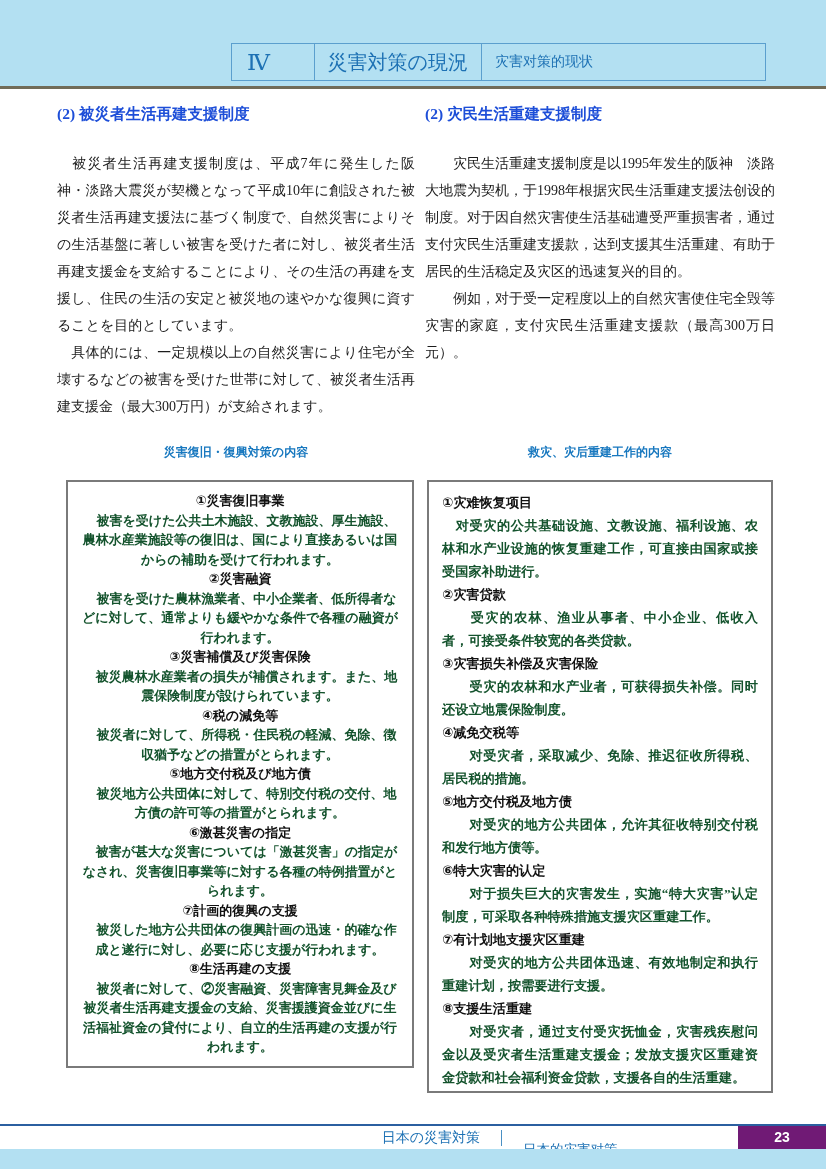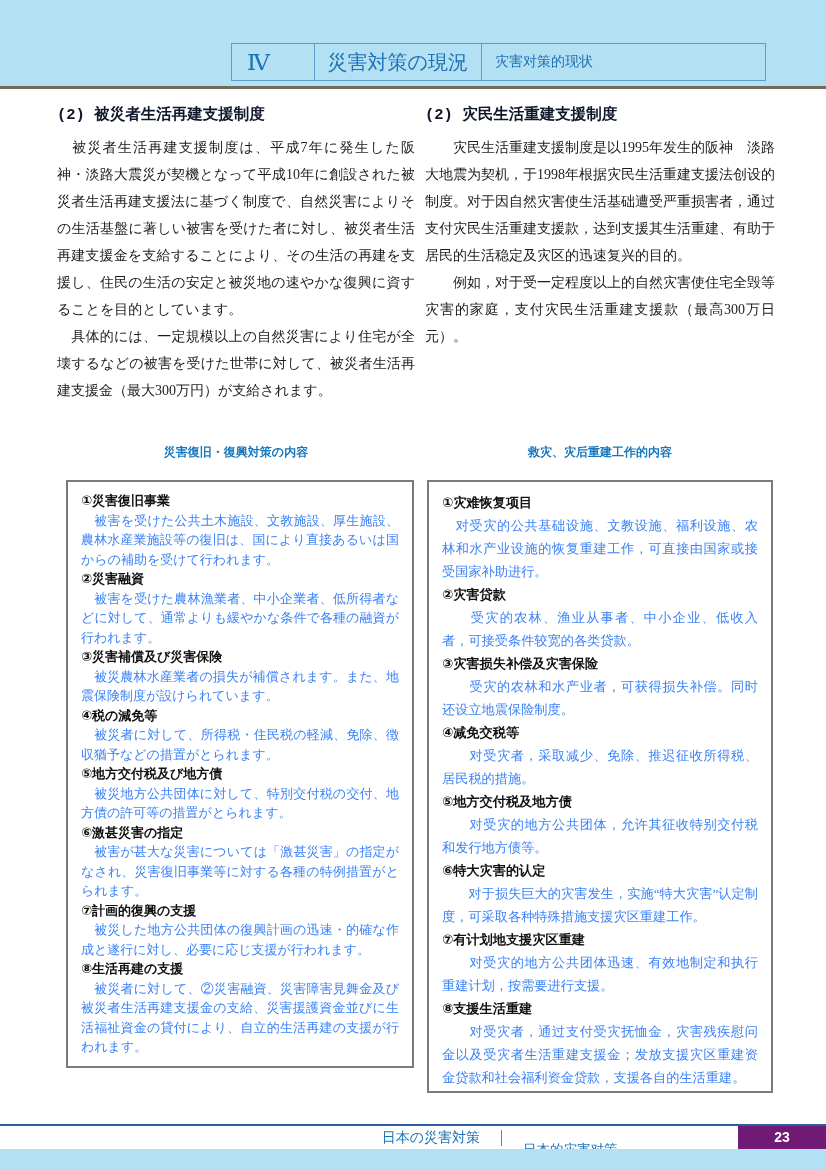"(2) 被災者生活再建支援制度" .sec-heading { color: #0f172a -> #1d4ed8; font-family: Liberation Mono, monospace -> Liberation Serif, serif; margin: 0 0 9px 0 -> 0 0 25px 0 }
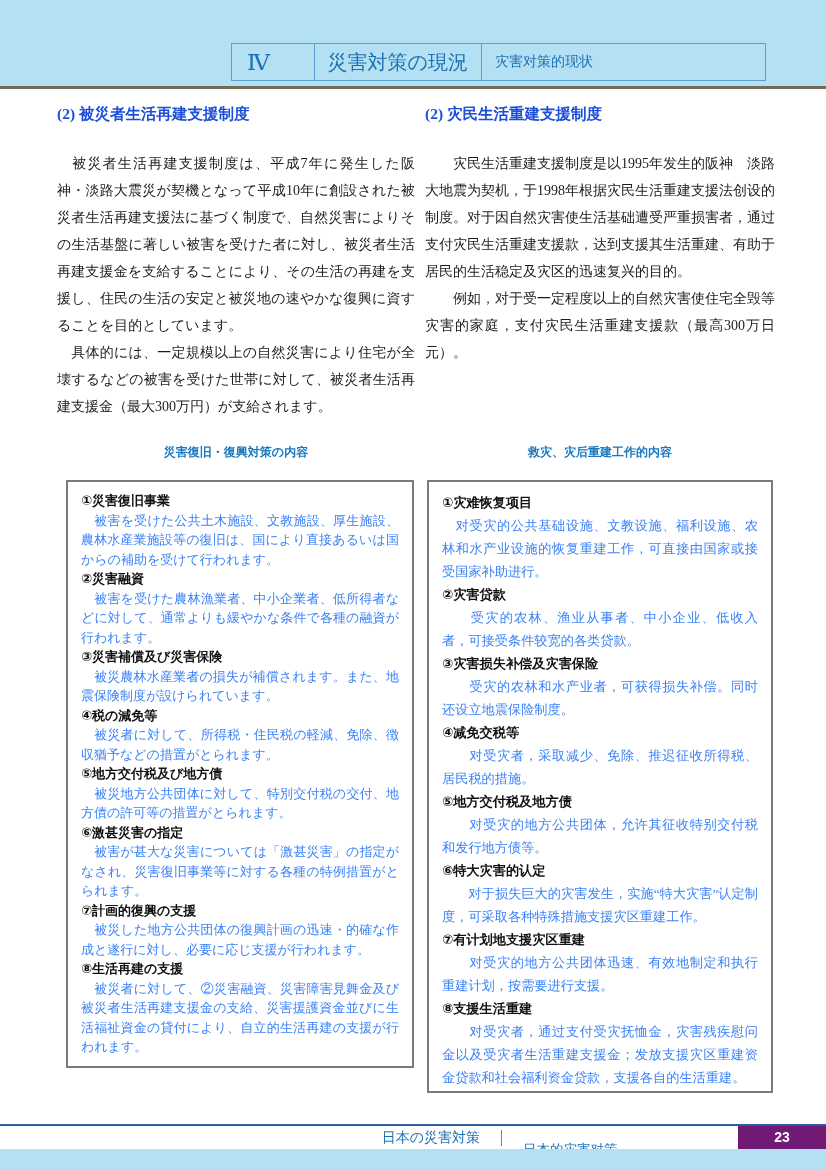"①災害復旧事業" .cbox-left .item-h, .cbox-left .item-b { text-align: none -> center }
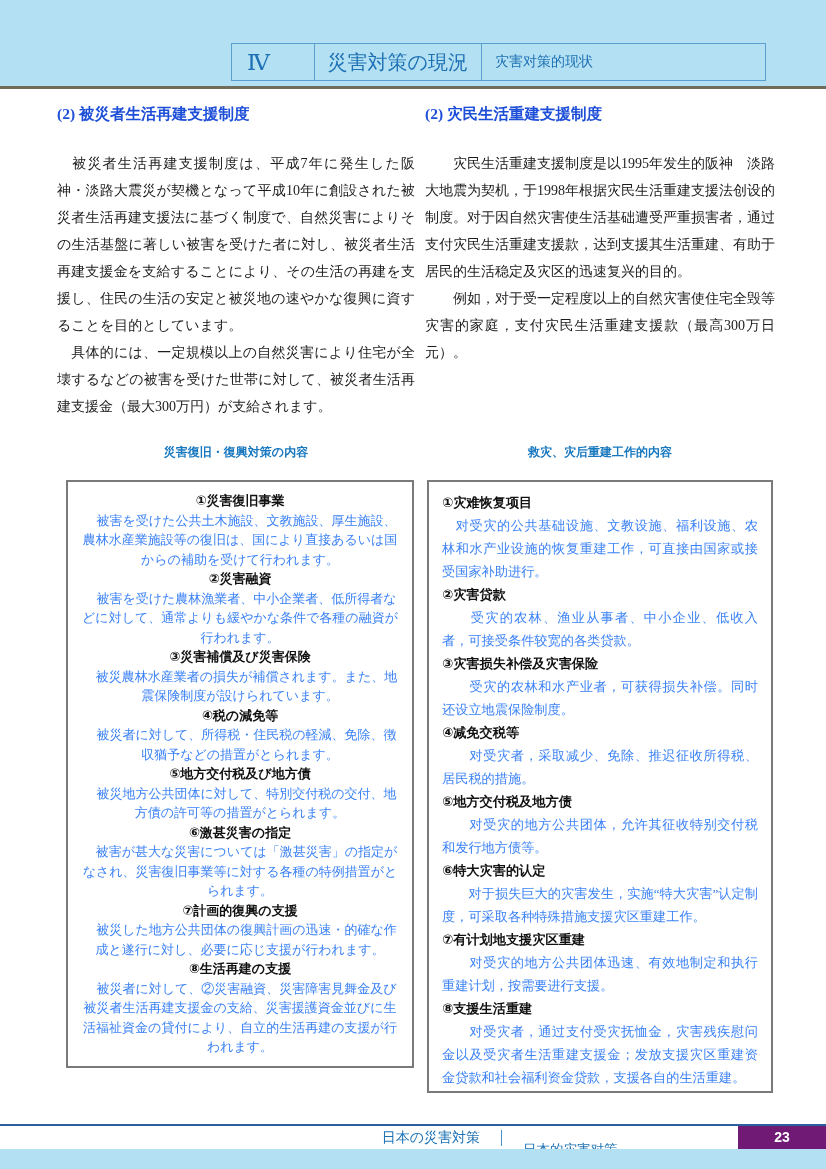"被害を受けた公共土木施設、文教施設、厚生施設、農林水産業施設等の復旧は、国により" .item-b { color: #3b82f6 -> #14532d; font-weight: none -> bold }
